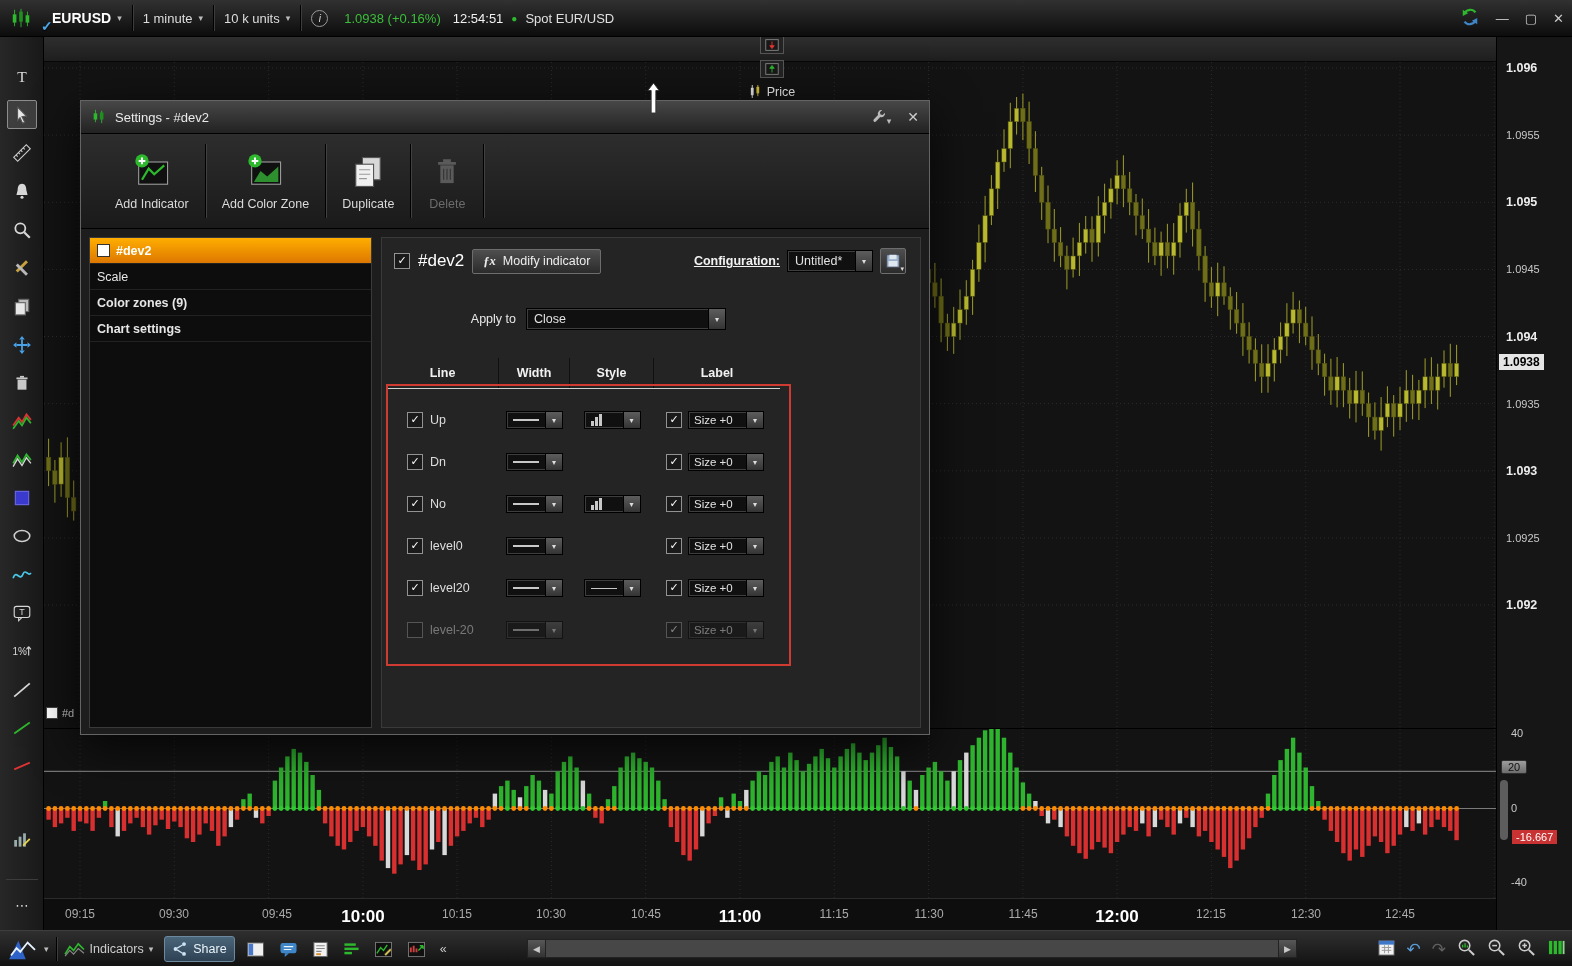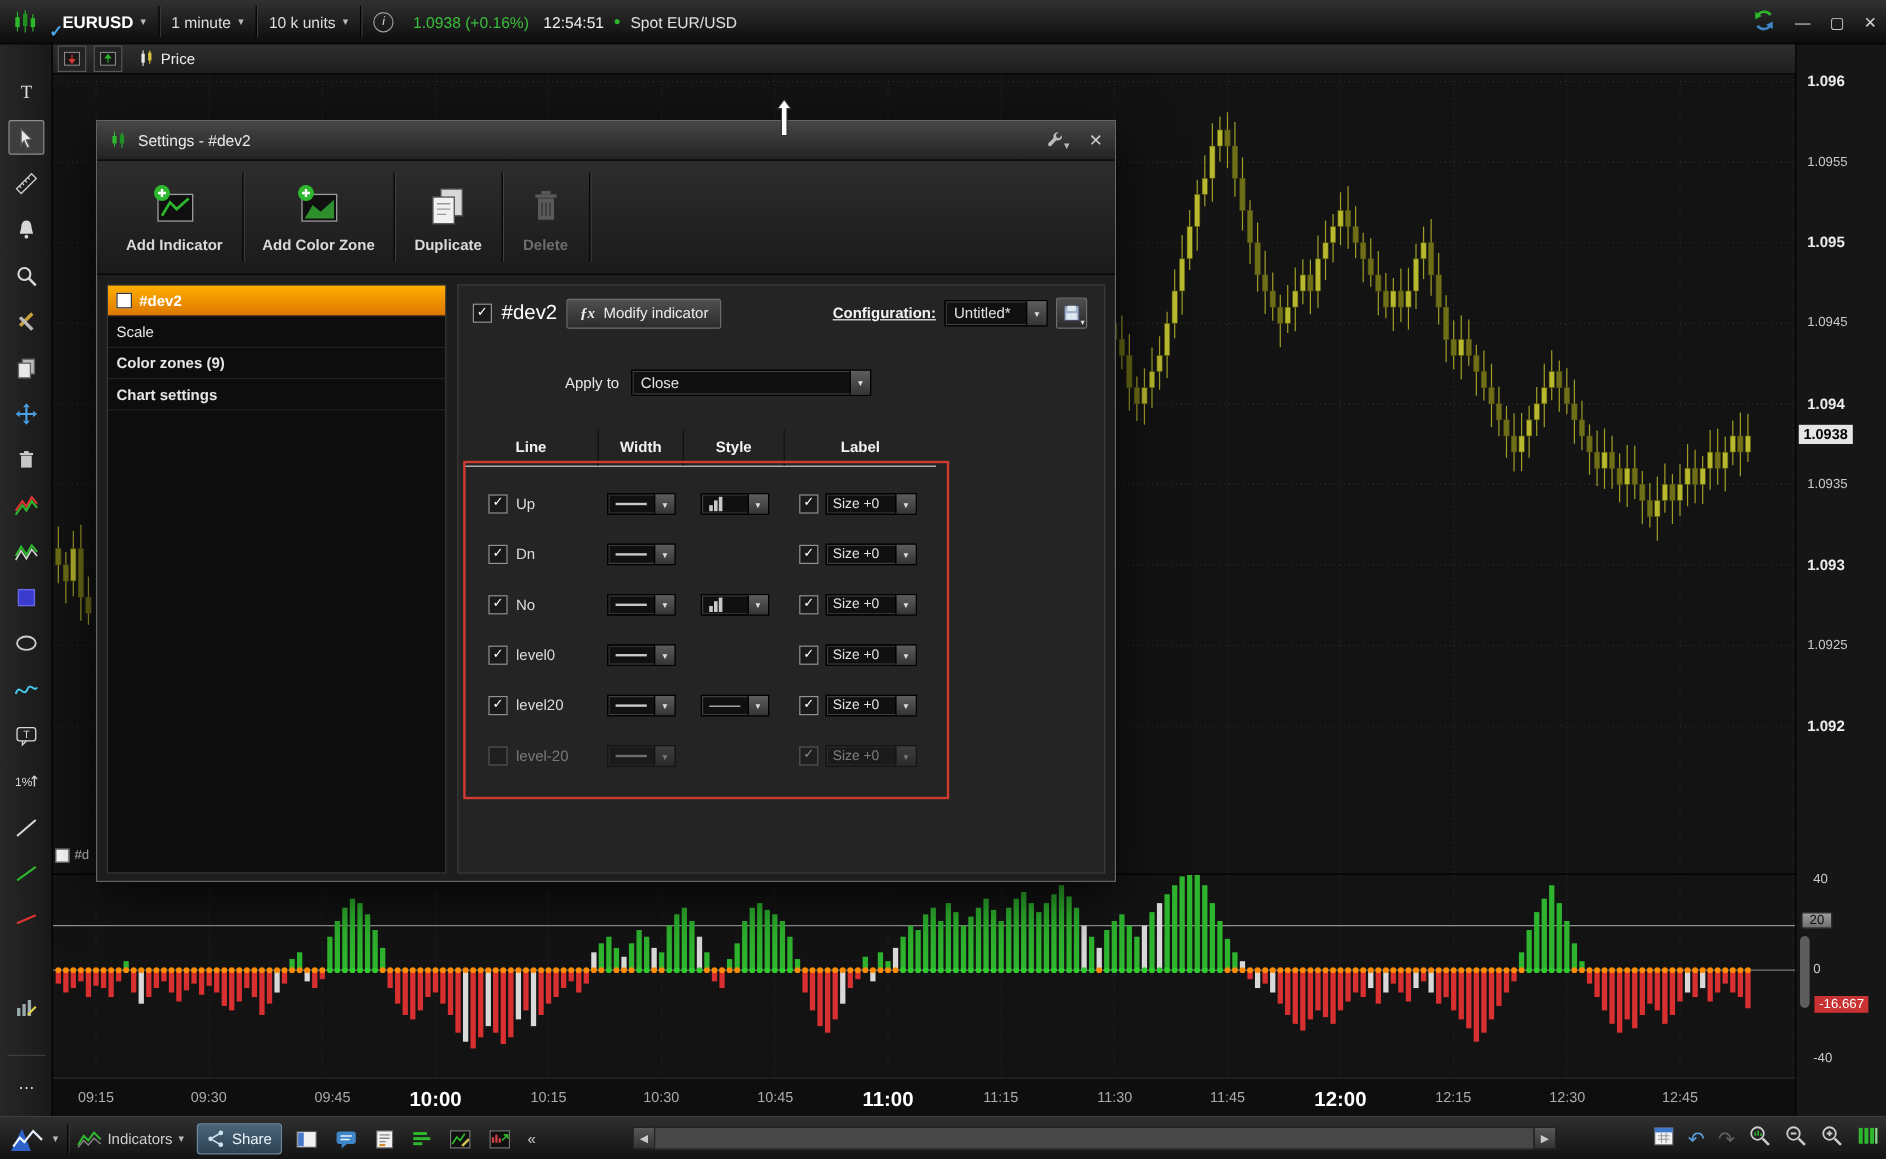"Price" #pricebar { flex-direction: none -> column }
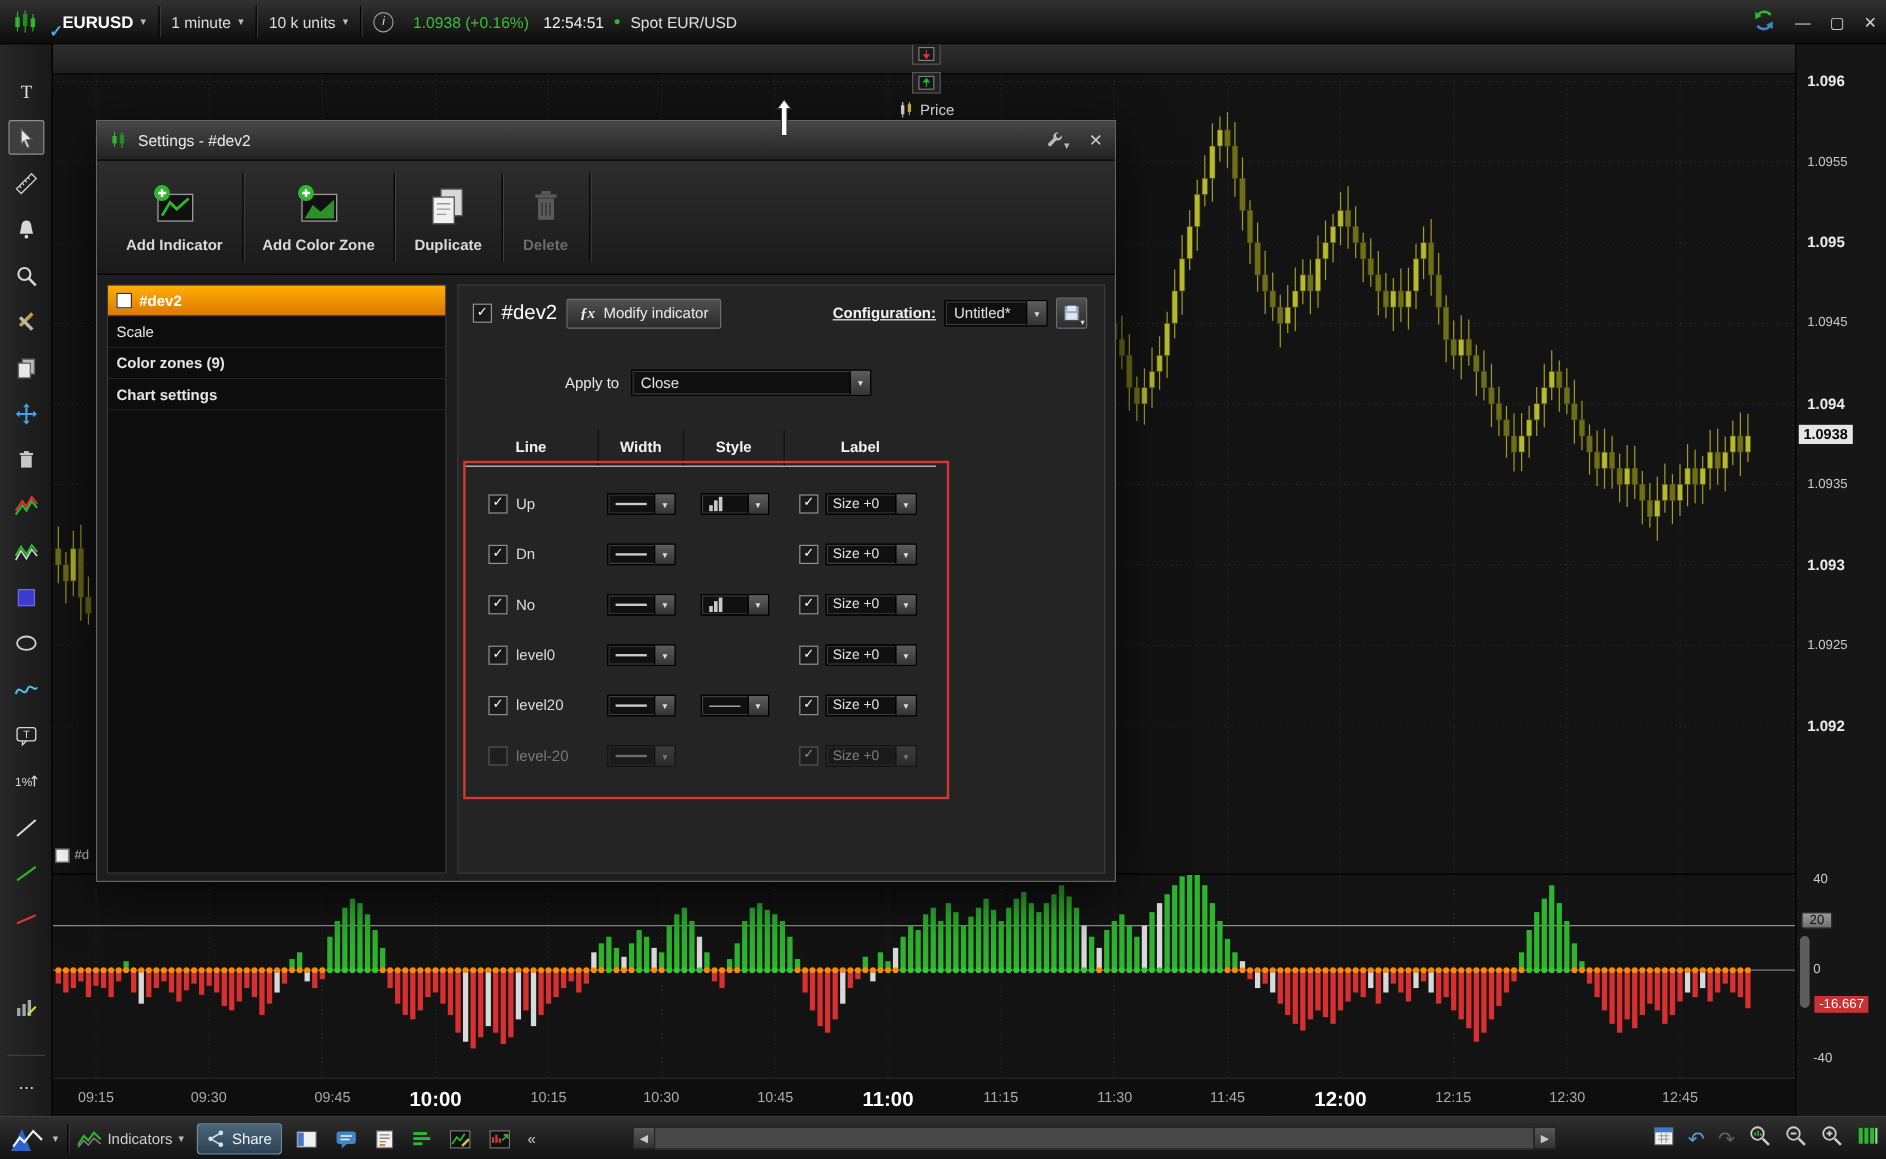"Add Indicator" .dlg-toolbar { font-weight: bold -> none; padding-left: 8px -> 18px }
